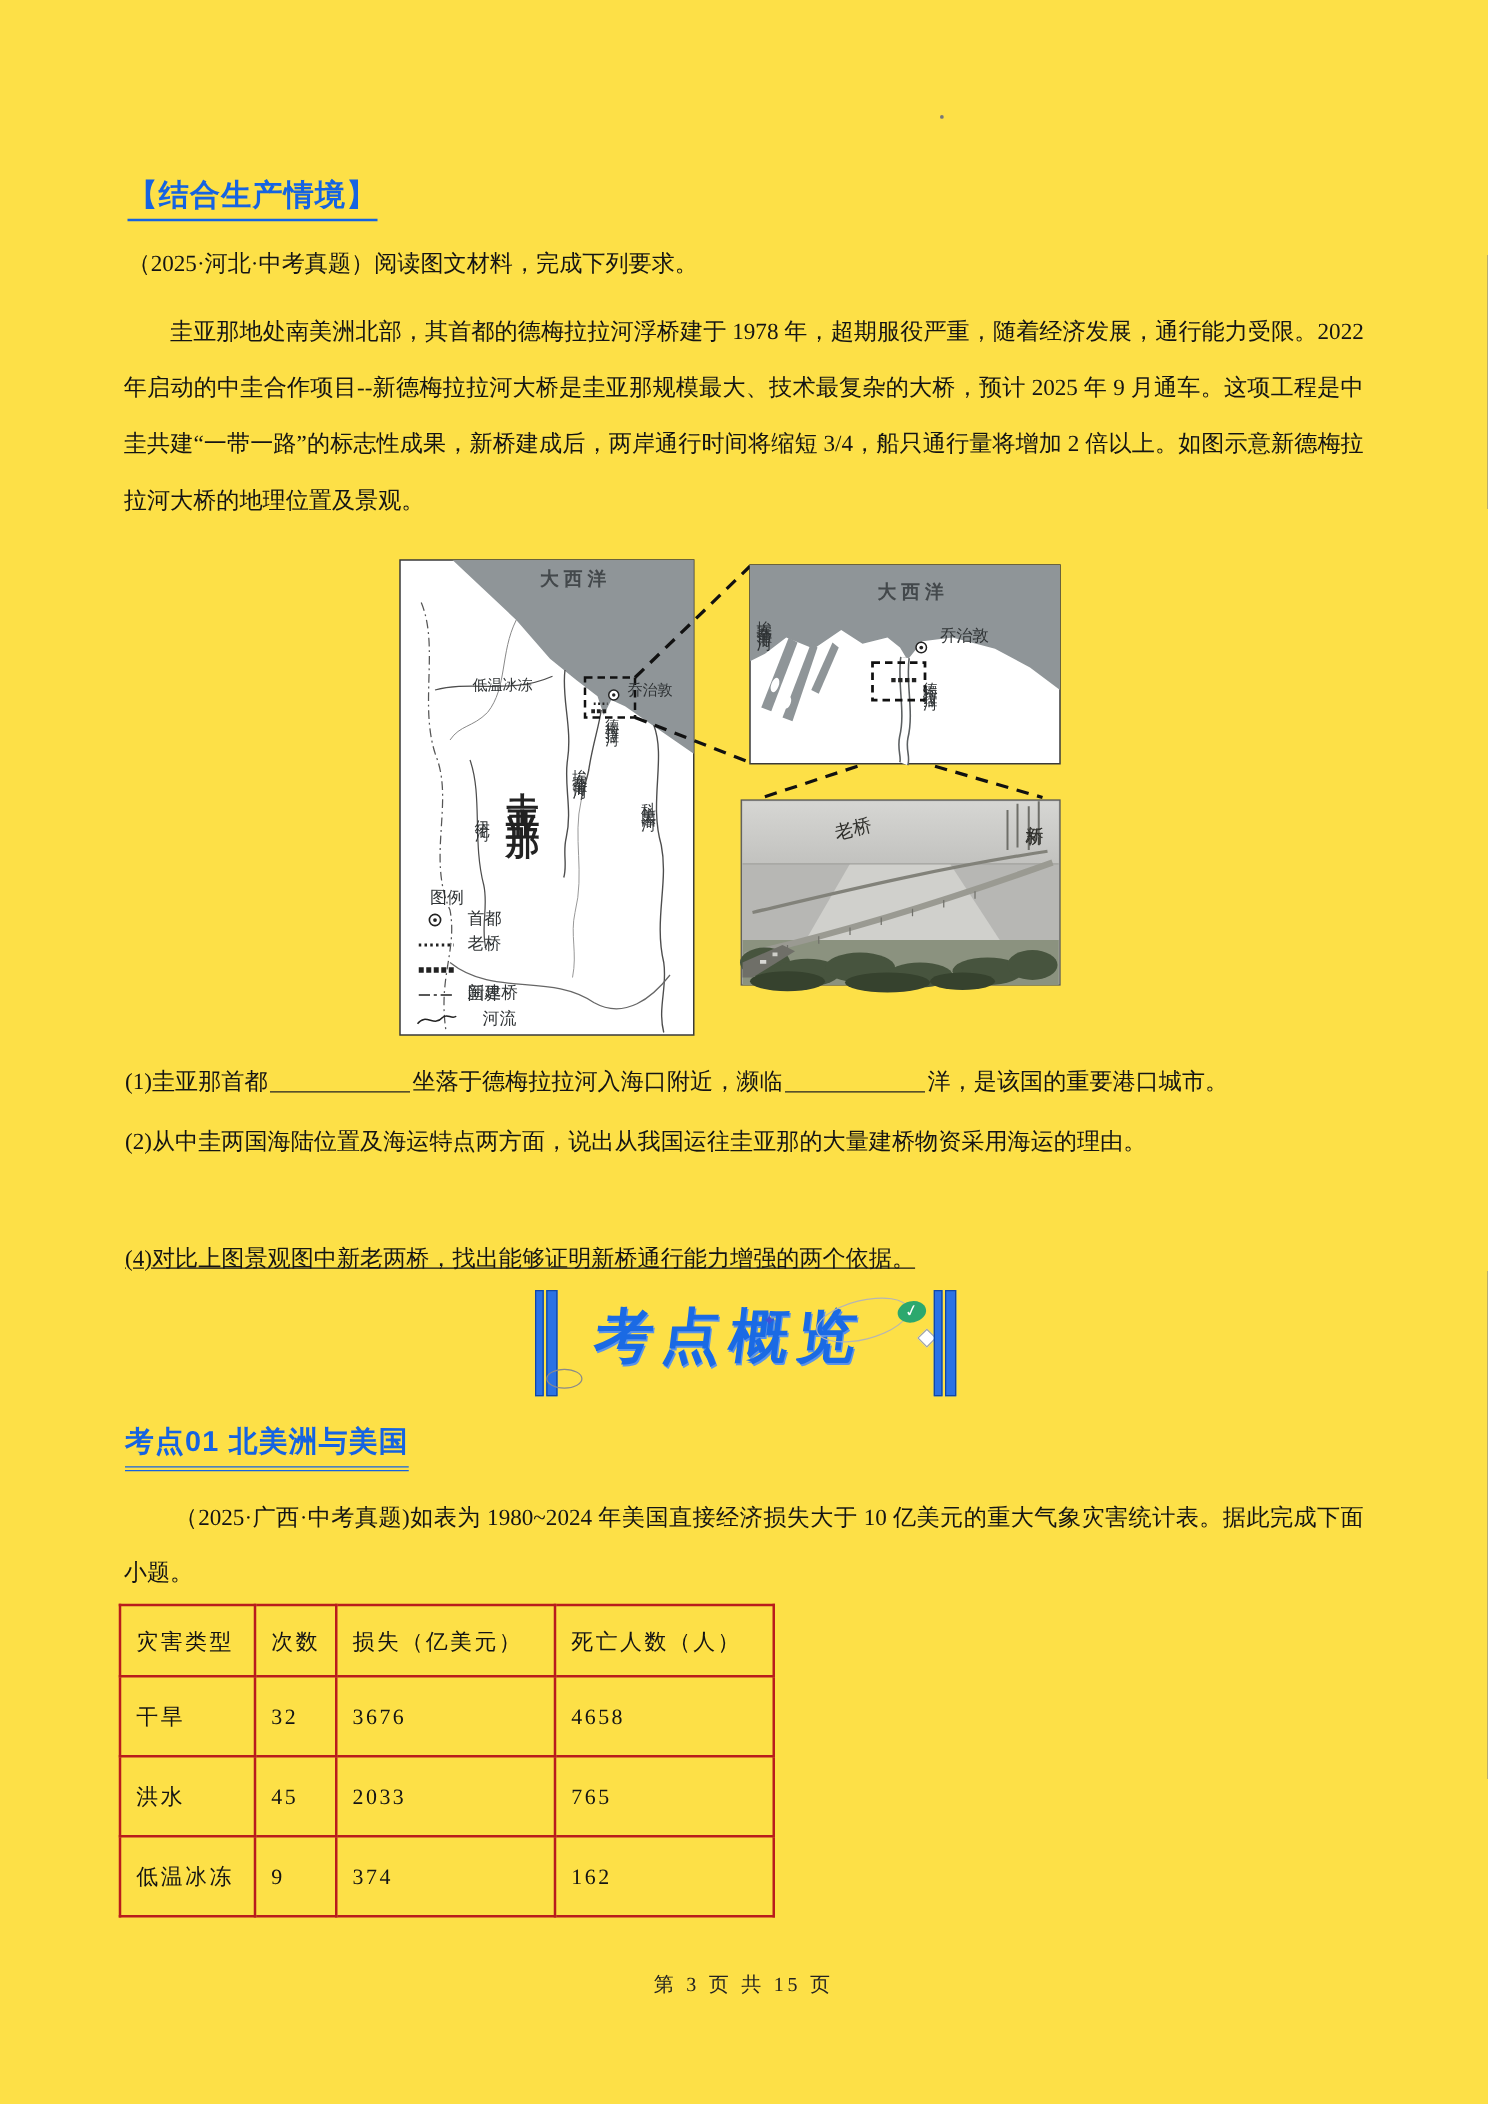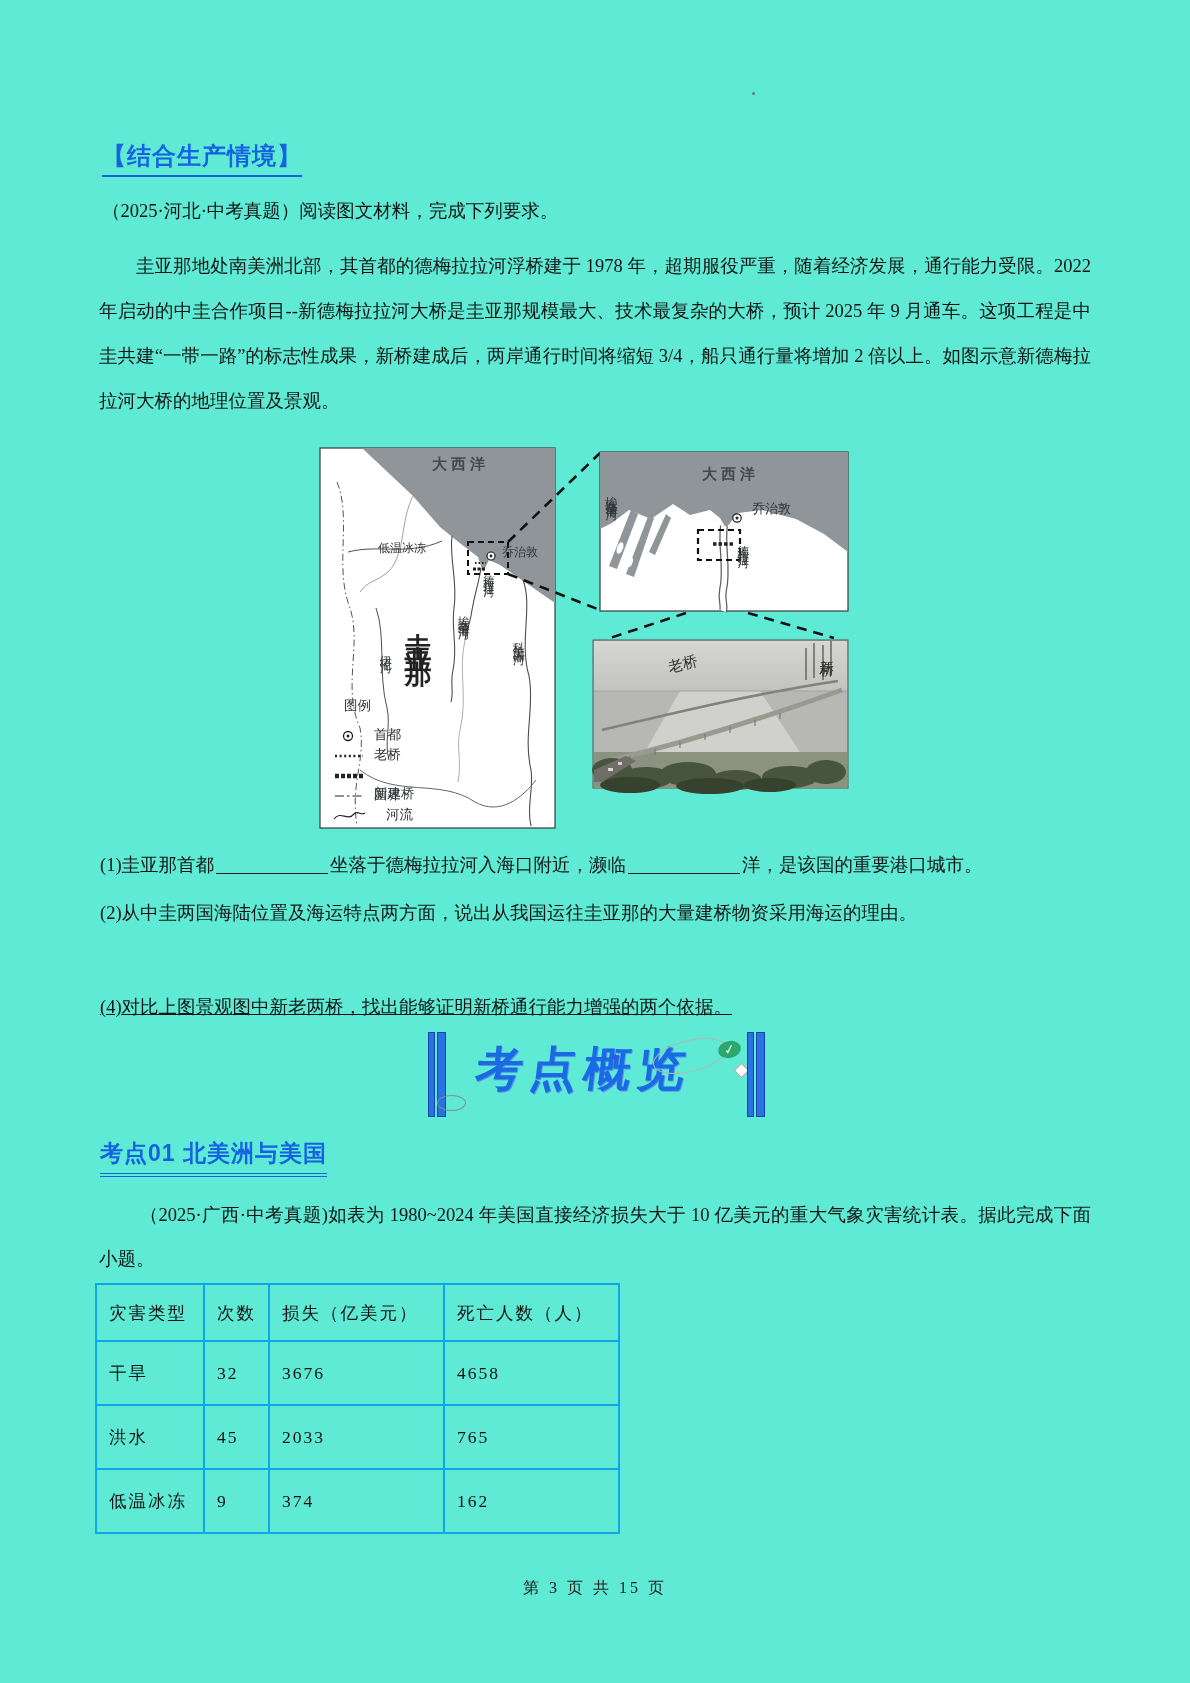"【结合生产情境】" .page { background: #5eead4 -> #fde047 }
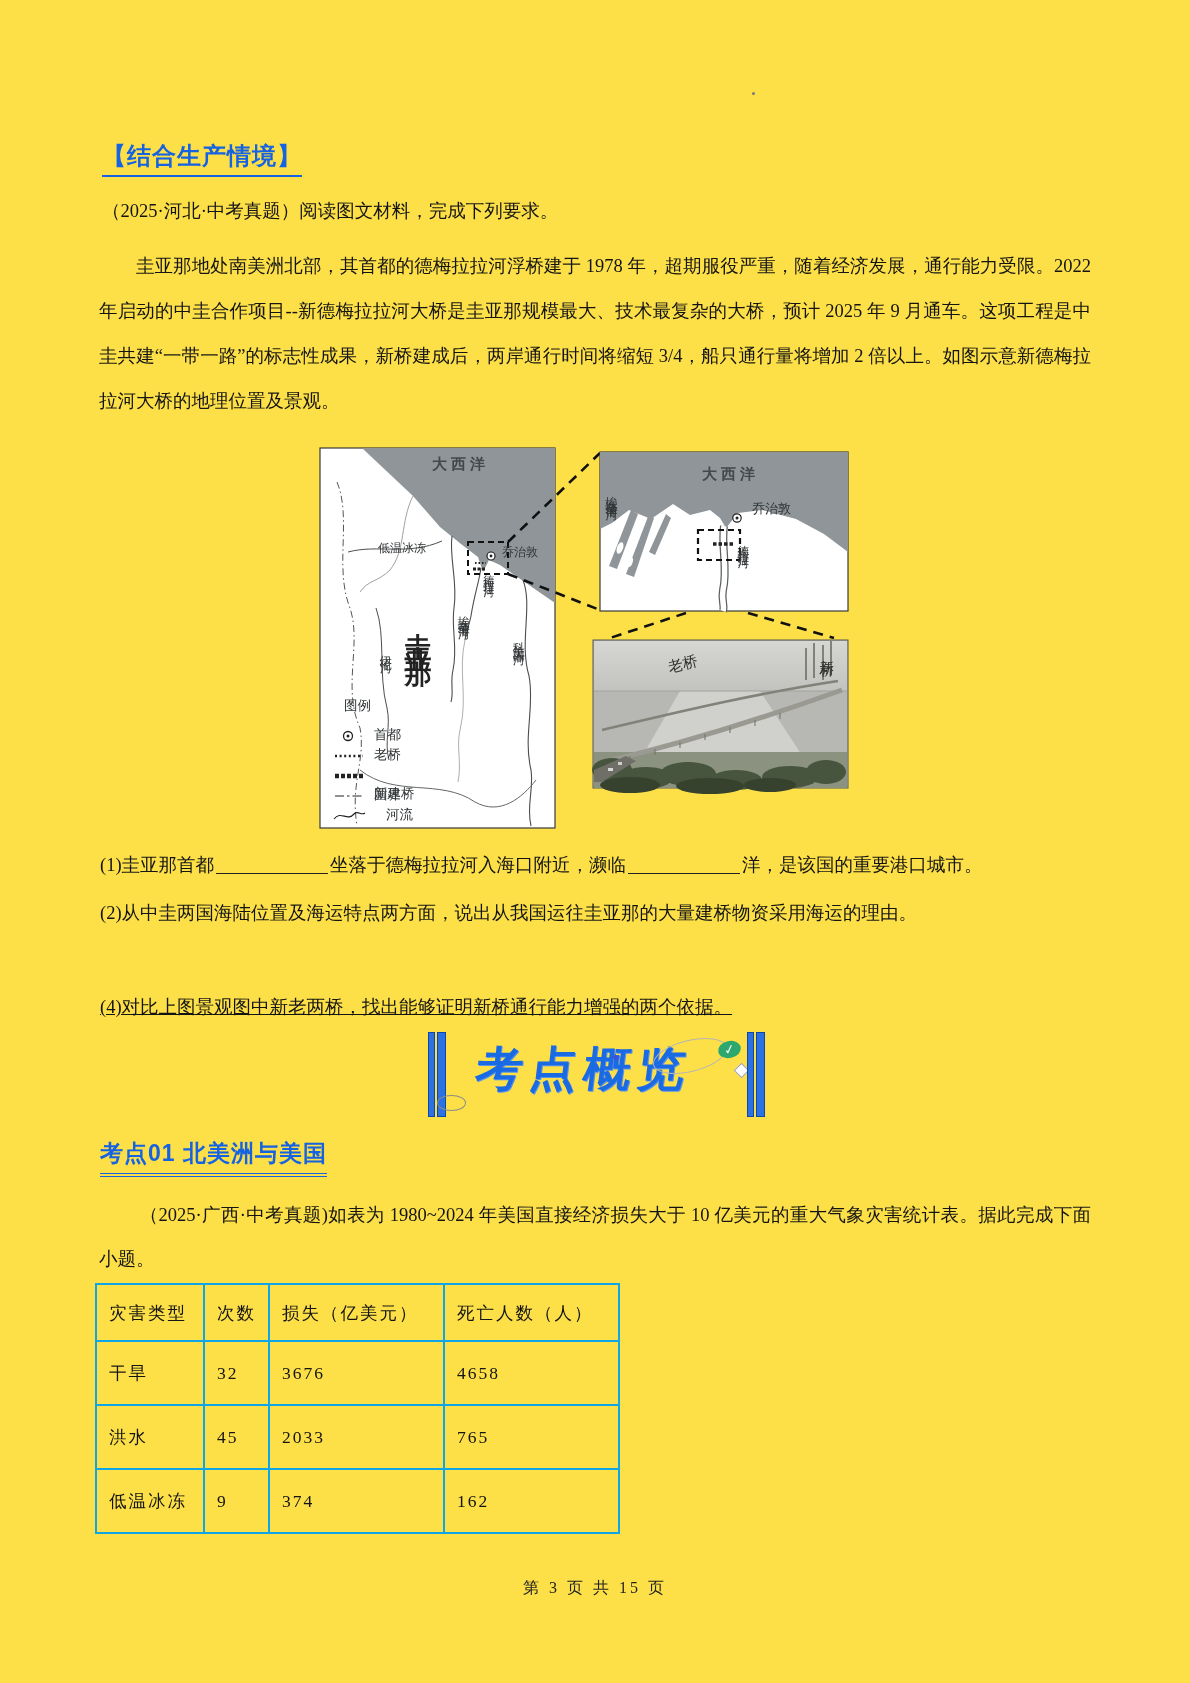"图例" div.lbl { top: 268px -> 280px }
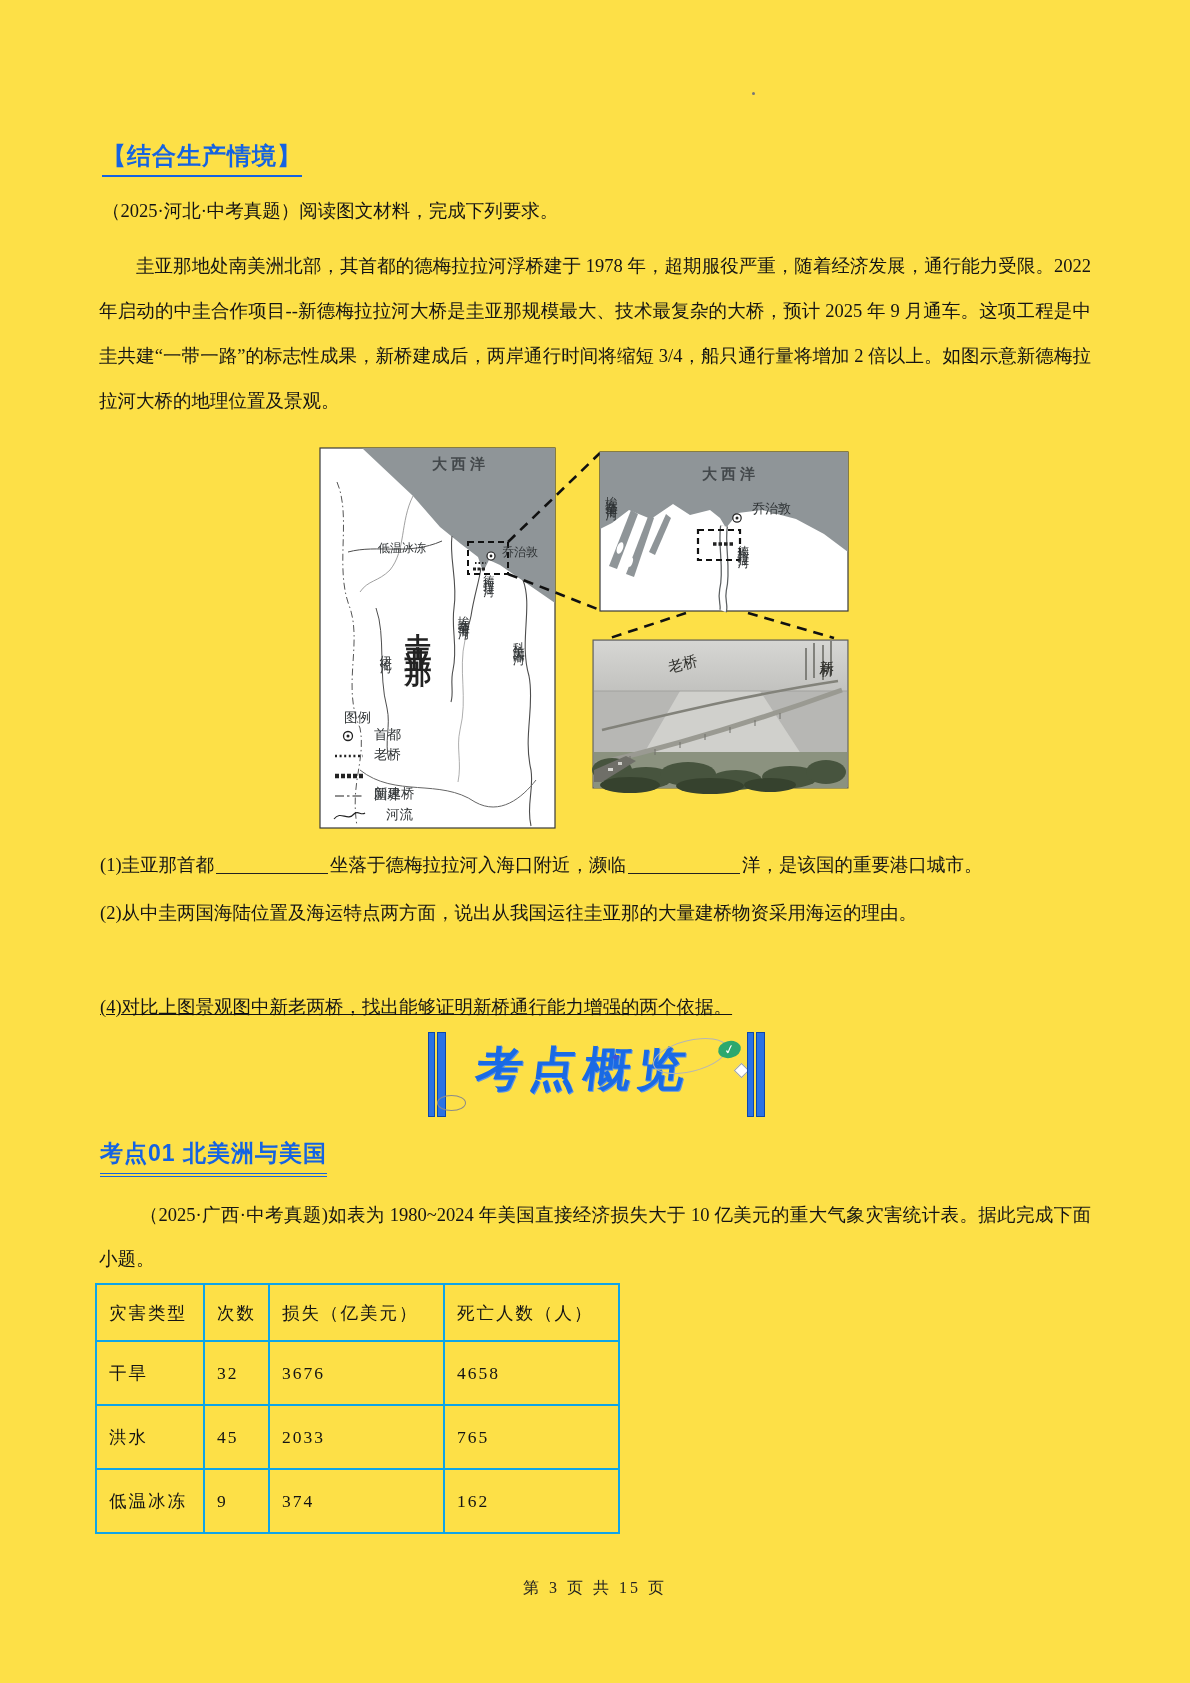"灾害类型" .dis-table th,.dis-table td { border: 2px solid #0ea5e9 -> 2px solid #b91c1c }
